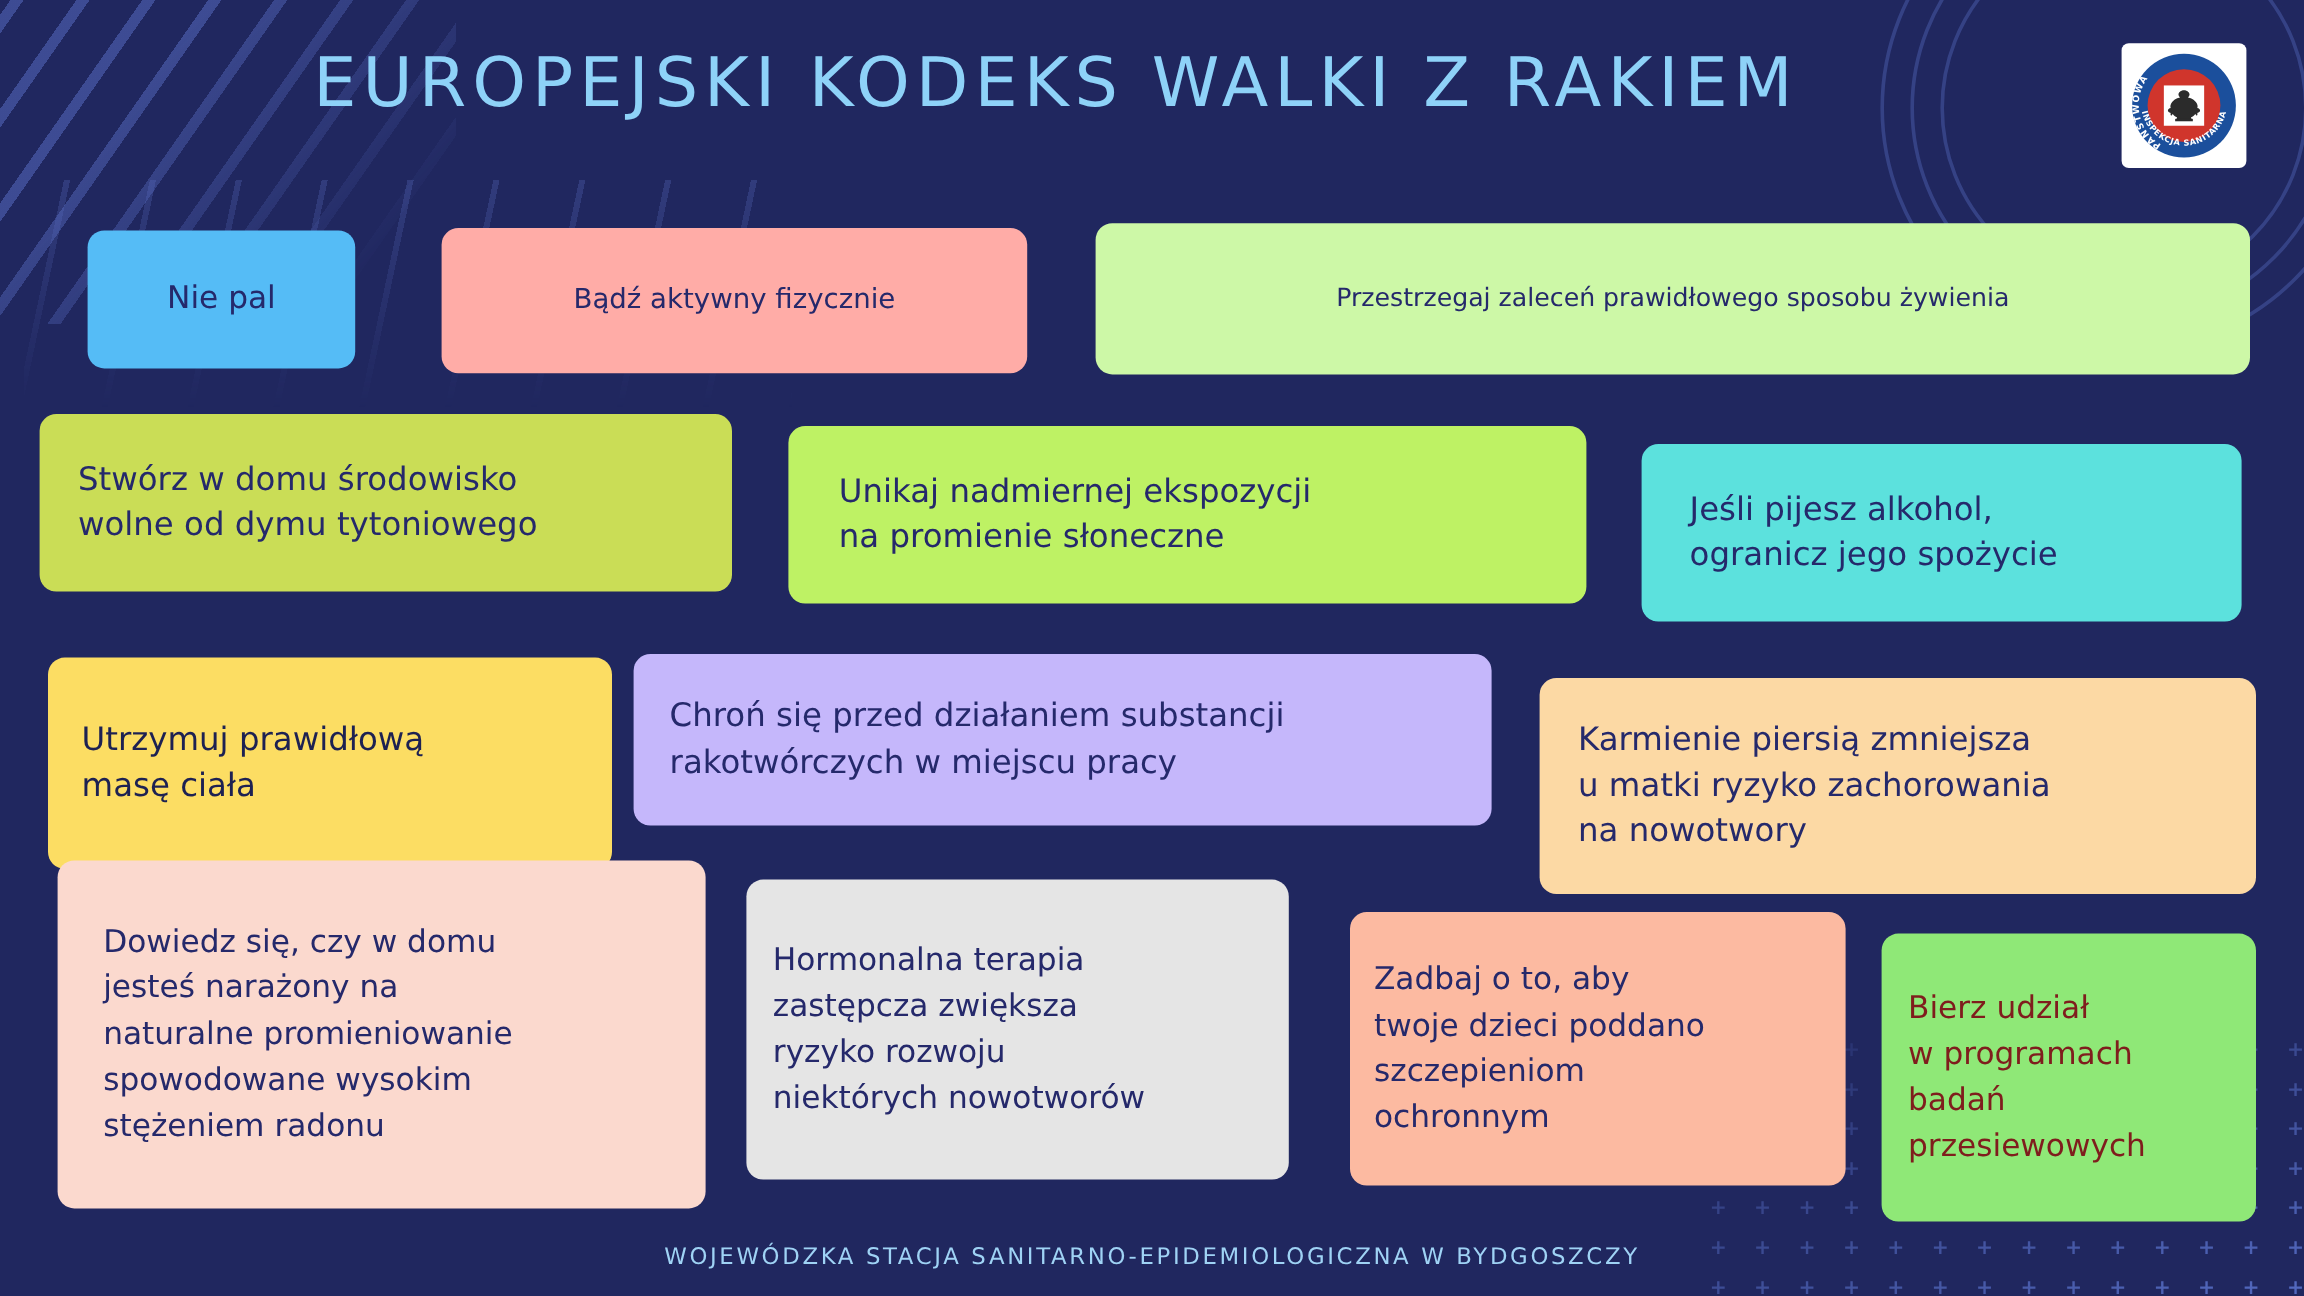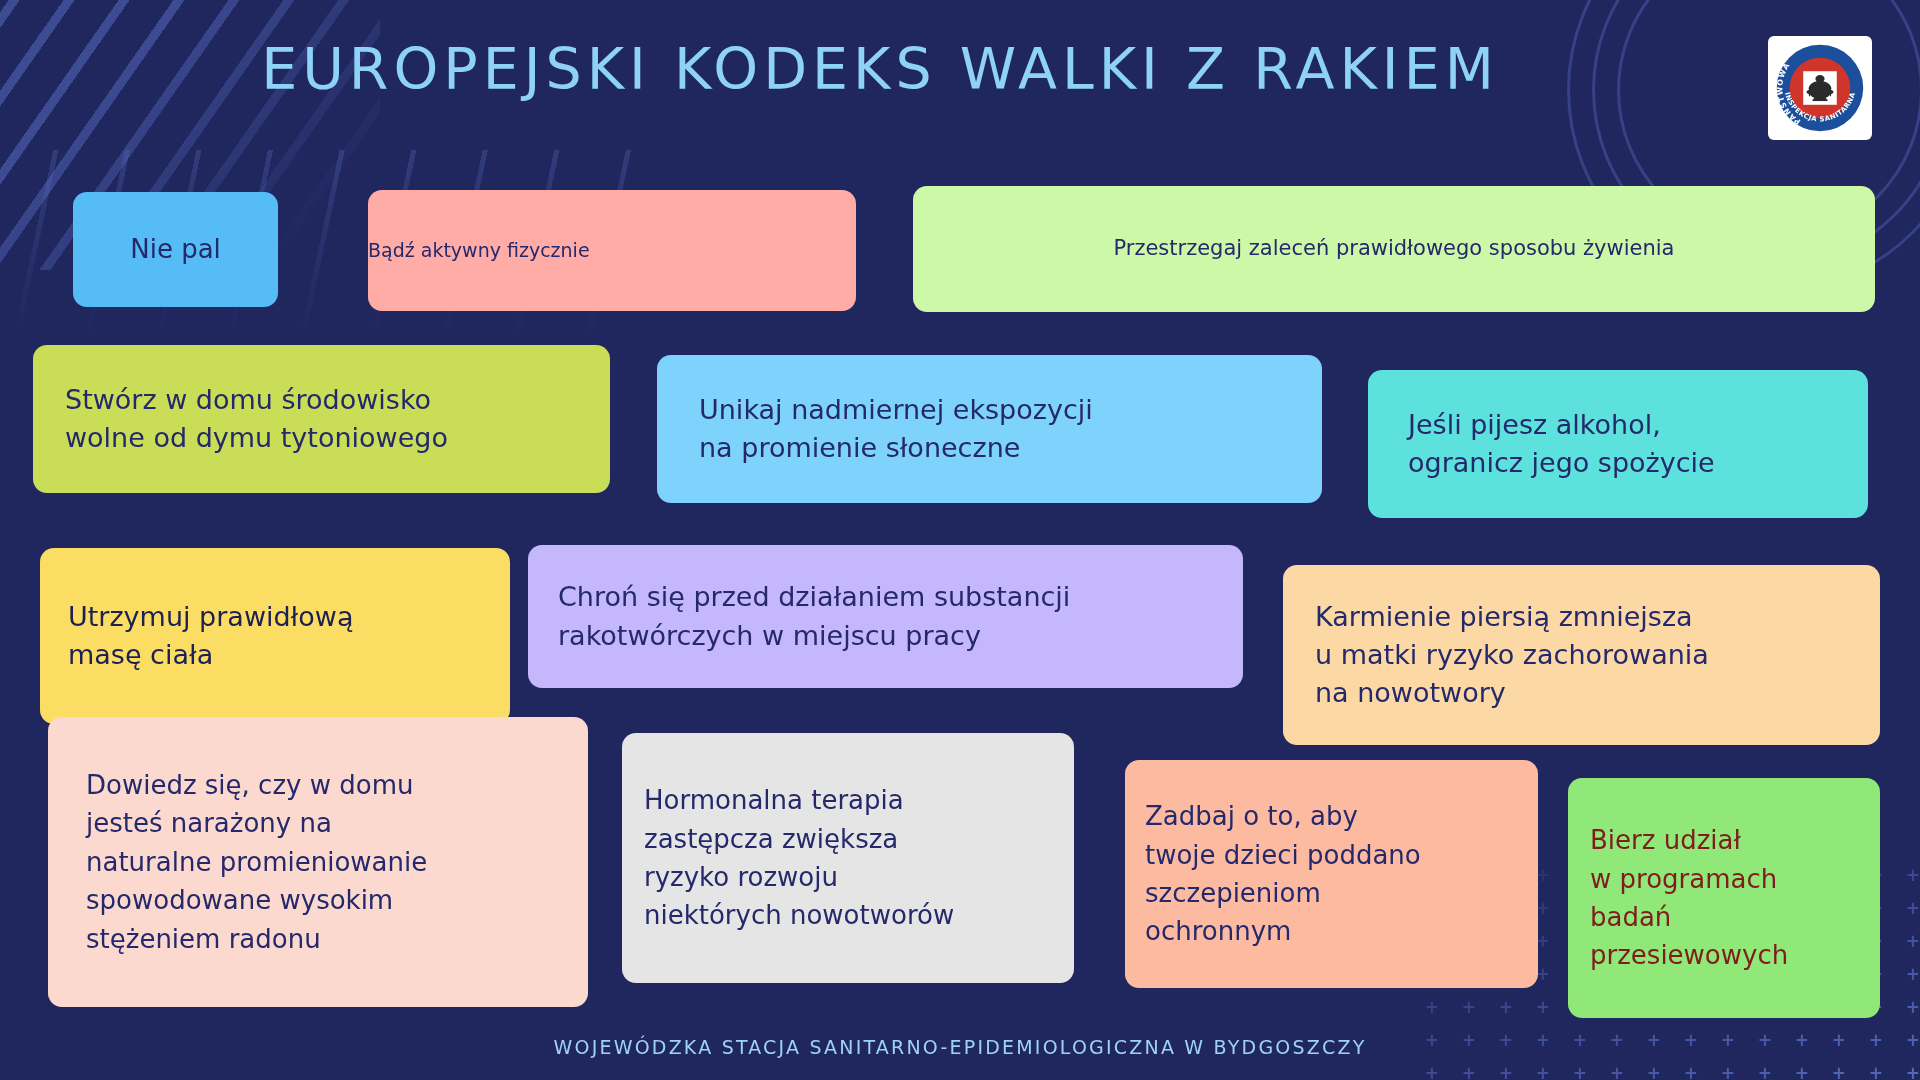"Nie pal" #c1 { width: 205px -> 223px }
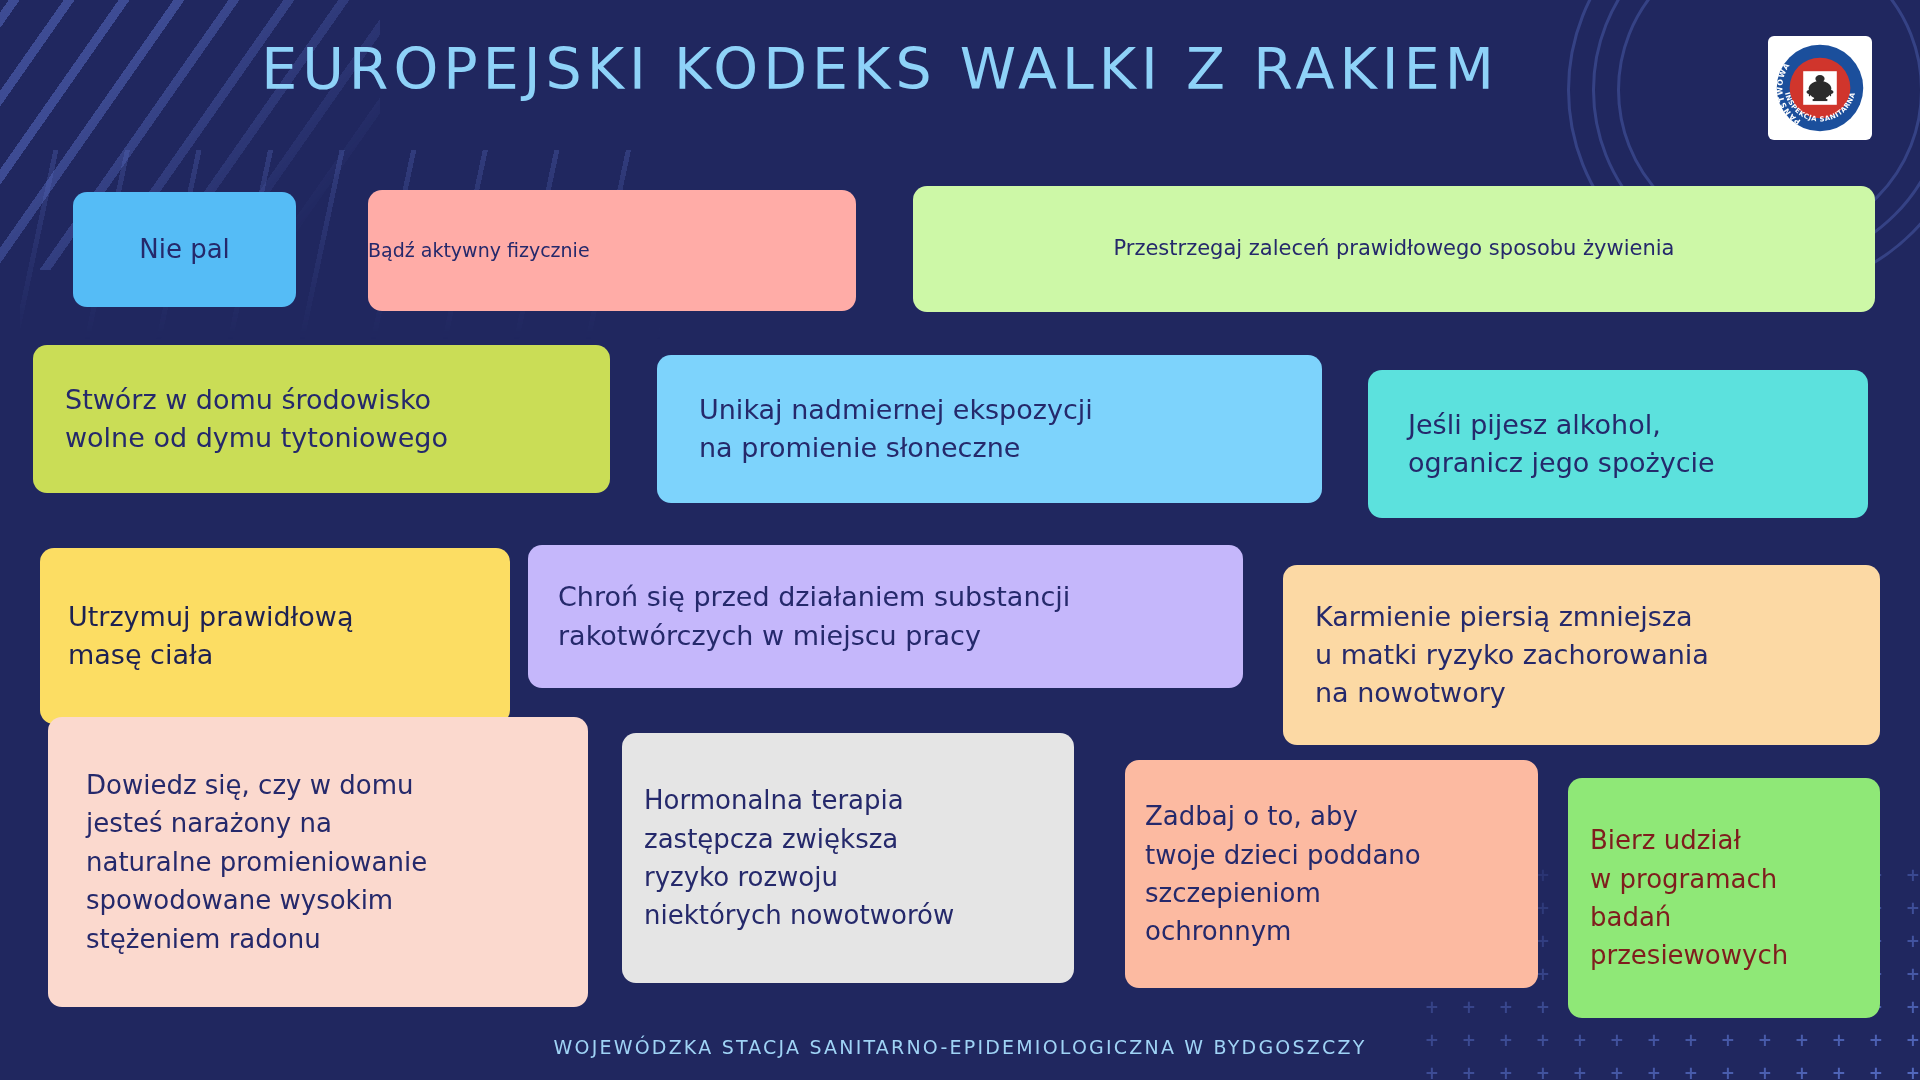"Bądź aktywny fizycznie" #c2 .txt { font-size: 19px -> 23px; text-align: left -> center }
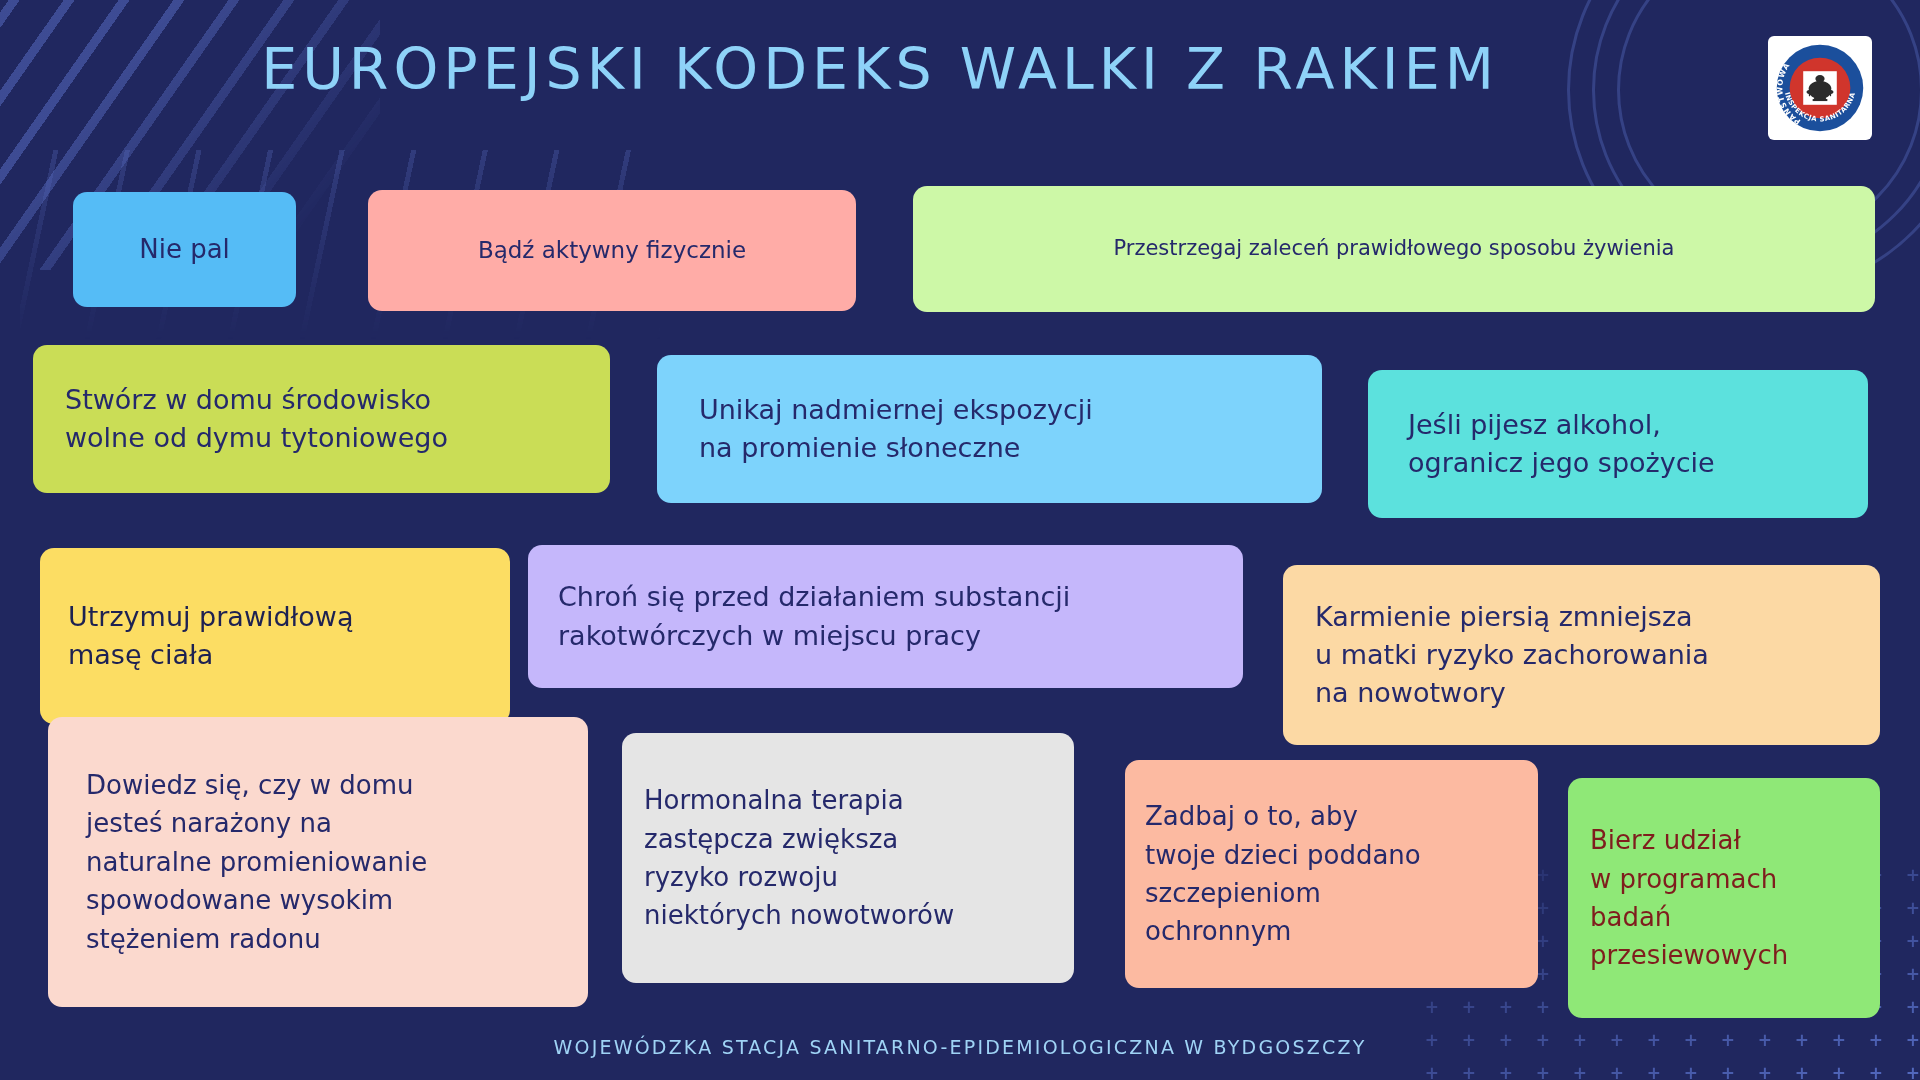"Unikaj nadmiernej ekspozycji" div.card { background: #7dd3fc -> #bef264 }
